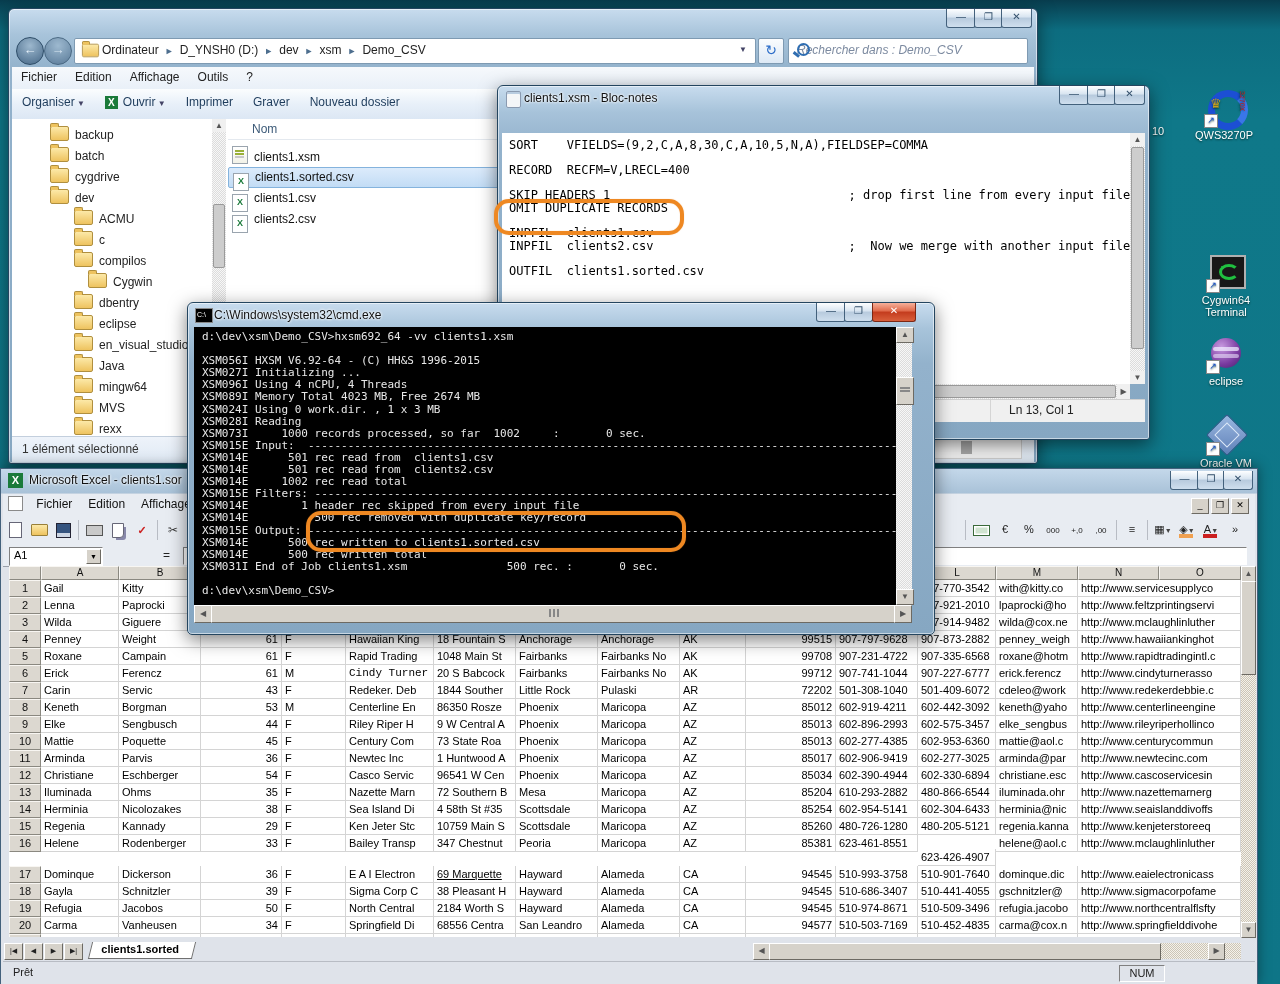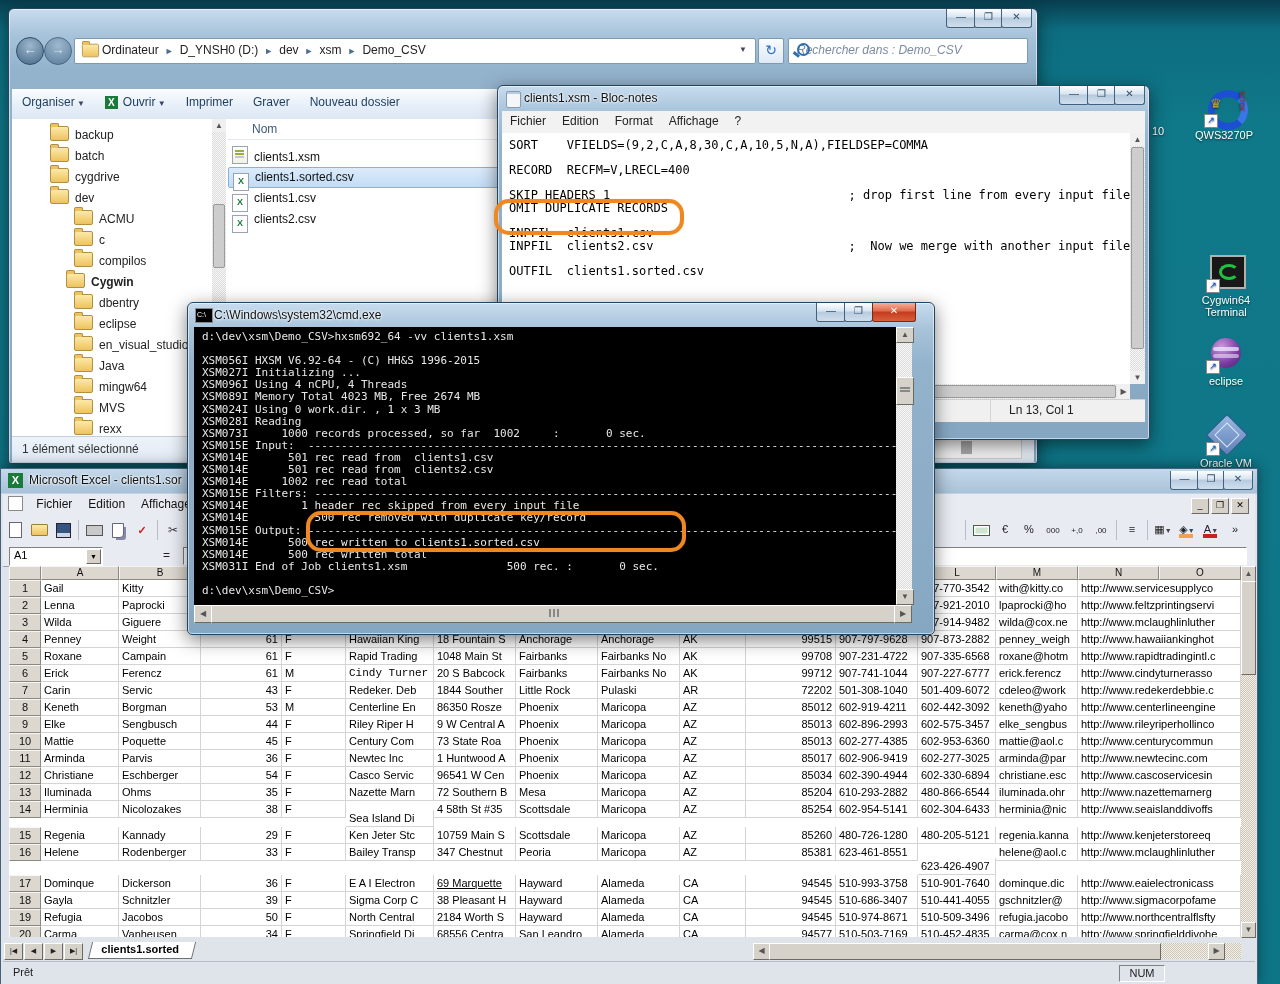"Fichier Edition Affichage Outils ?" div { html: none -> <div><span>Fichier</span><span>Edition</span><span>Affichage</span><span>Outils</span><span>?</span></div> }
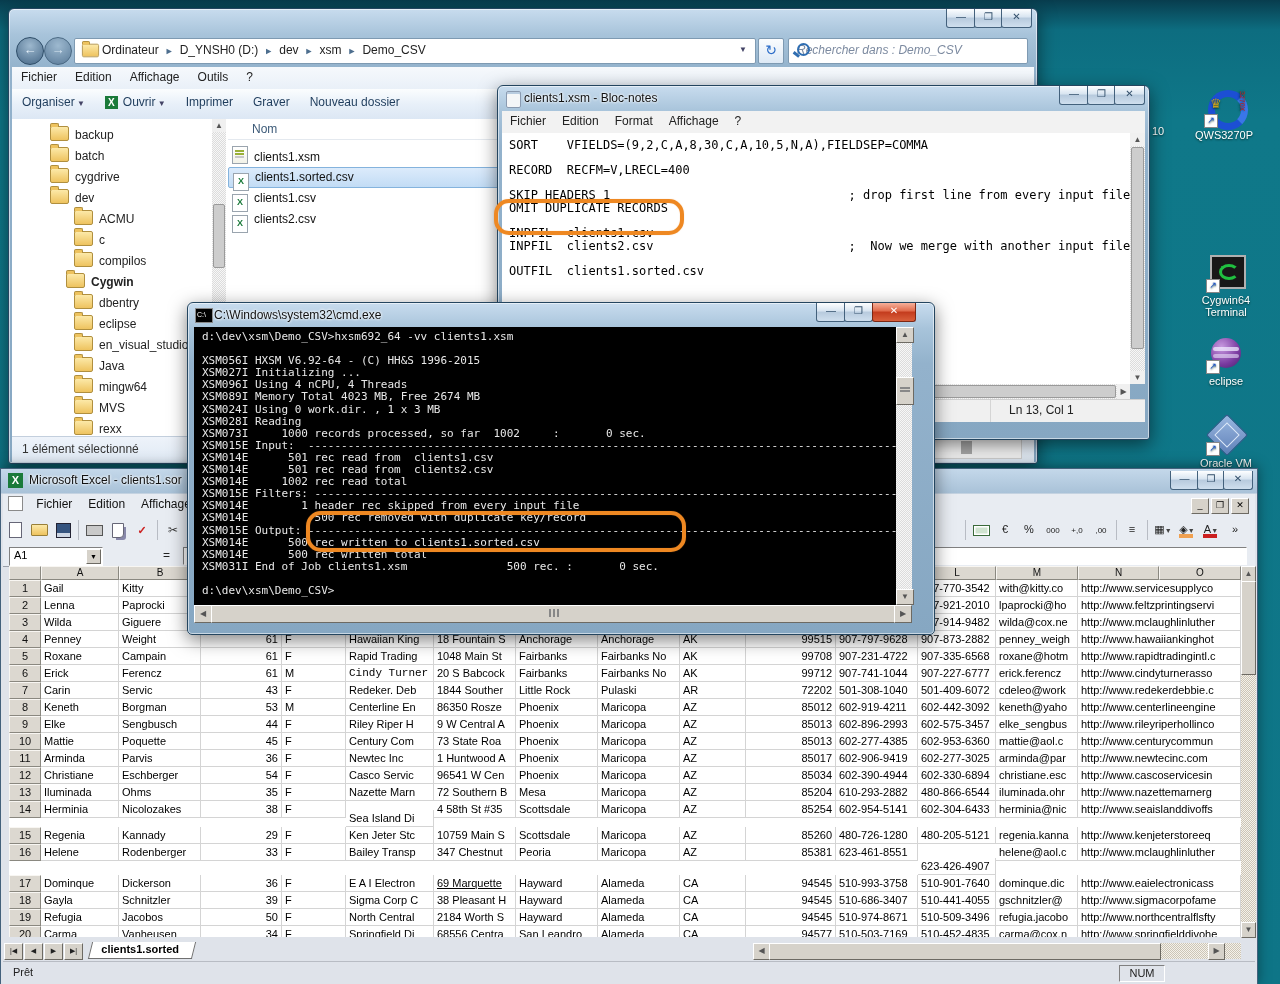"Fichier Edition Format Affichage ?" div { html: <div><span>Fichier</span><span>Edition</span><span>Format</span><span>Affichage</span><span>?</span></div> -> none }
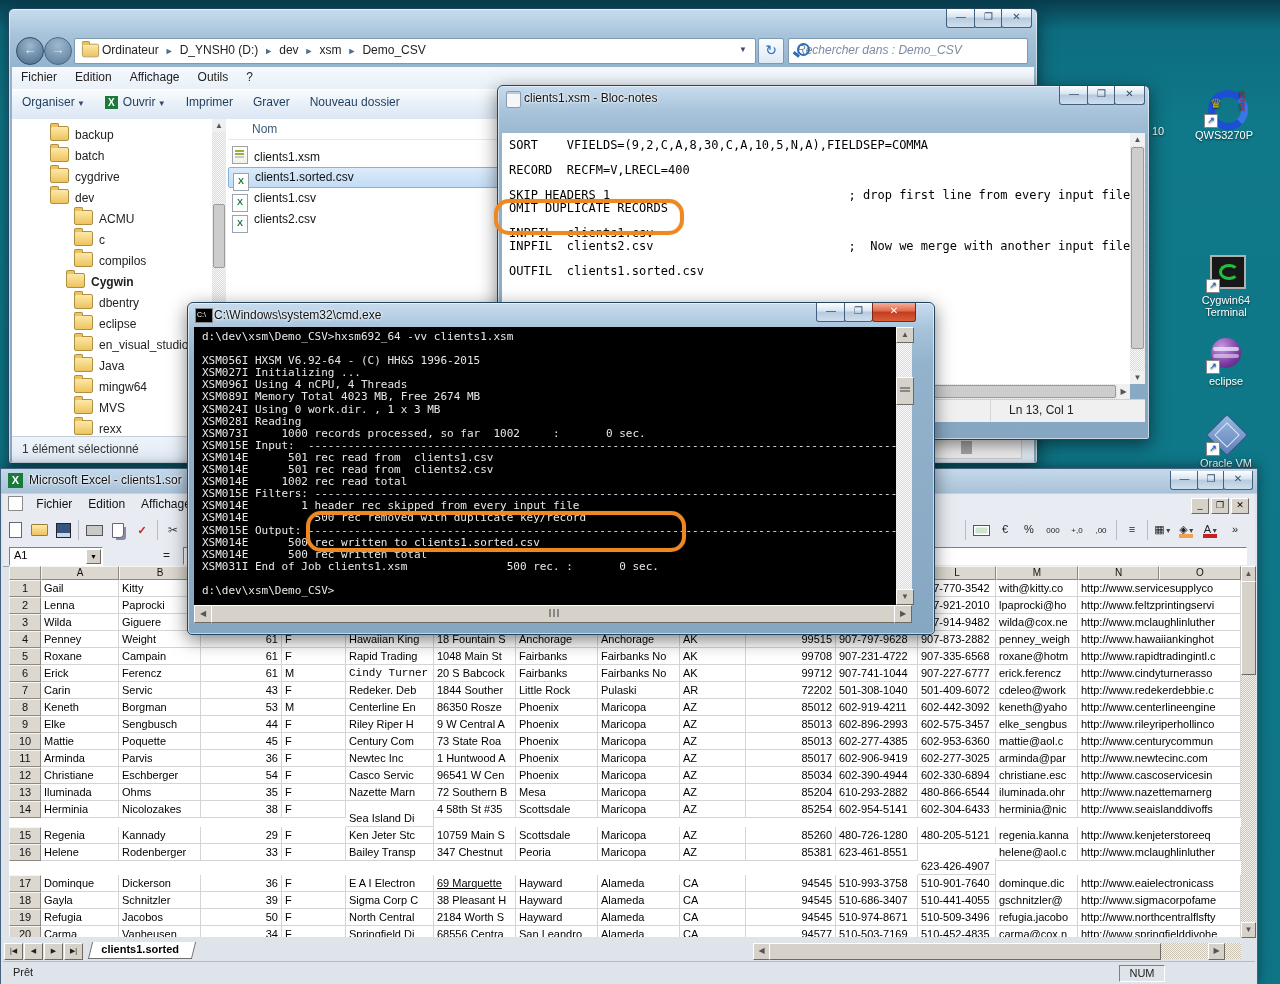"Cygwin" div.tree-item { font-weight: bold -> none; padding-left: 54px -> 76px }
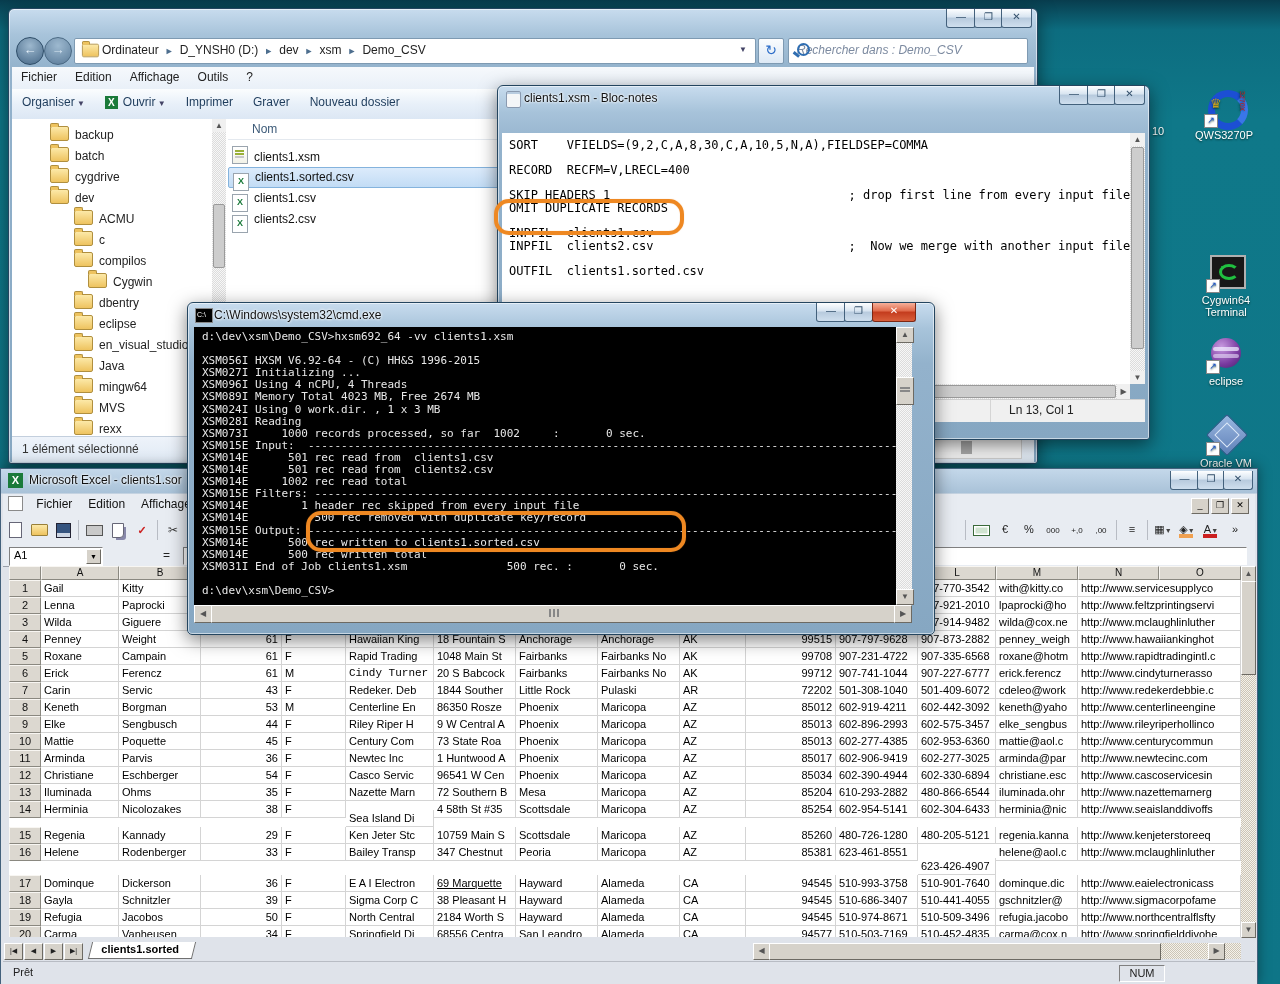"Sea Island Di" div.xl-cell { margin-top: 9px -> none }
